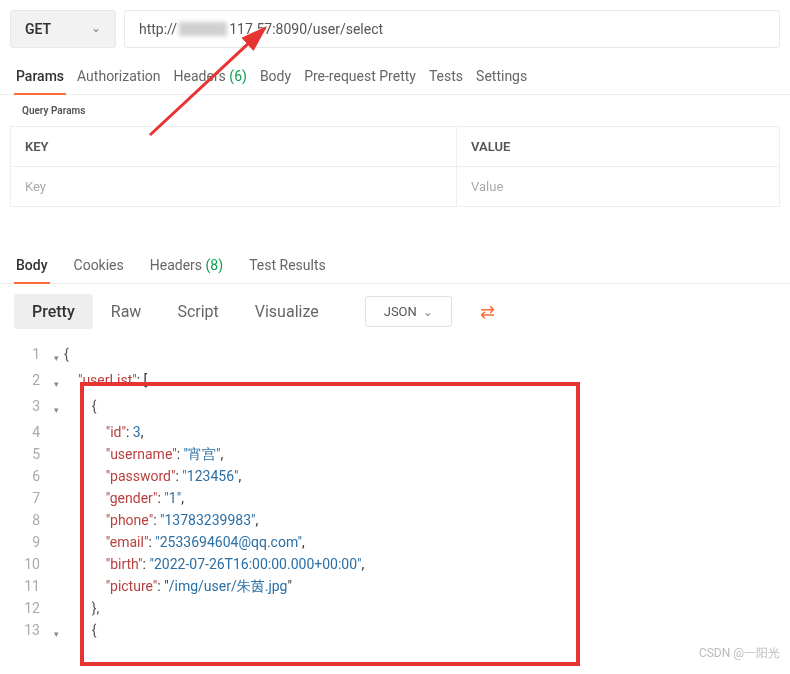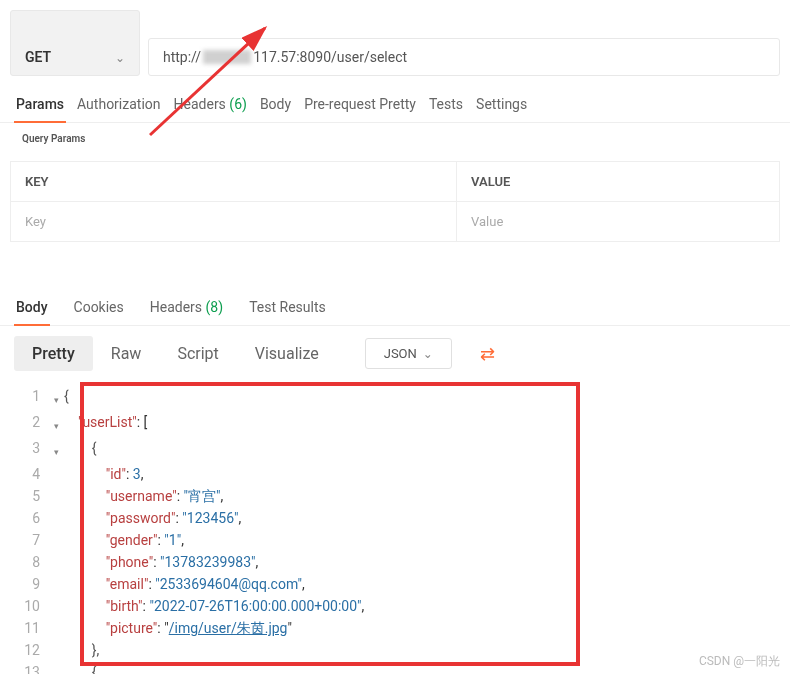"GET" .method-select { align-items: flex-end -> flex-start; width: 130px -> 106px }
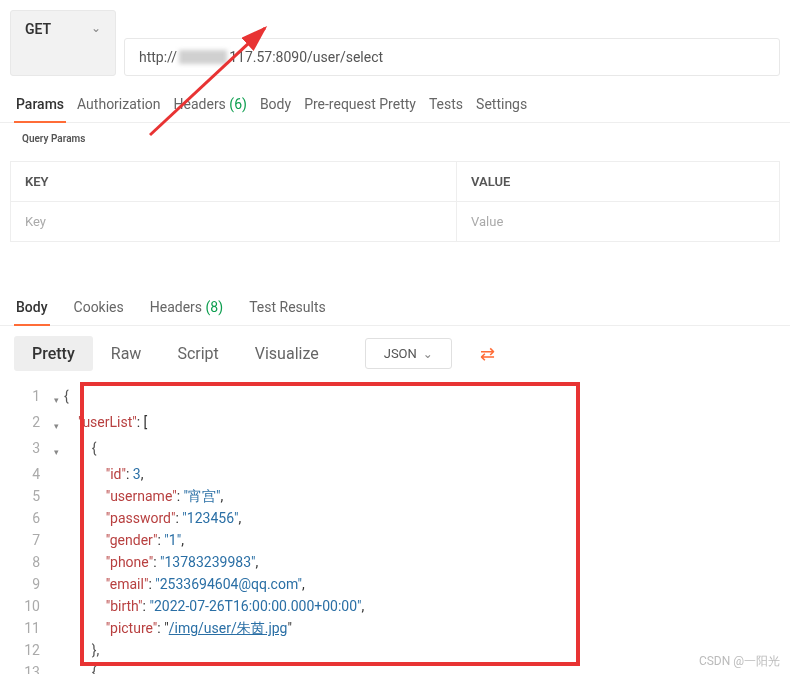"http://" .url-input { margin-top: 28px -> none }
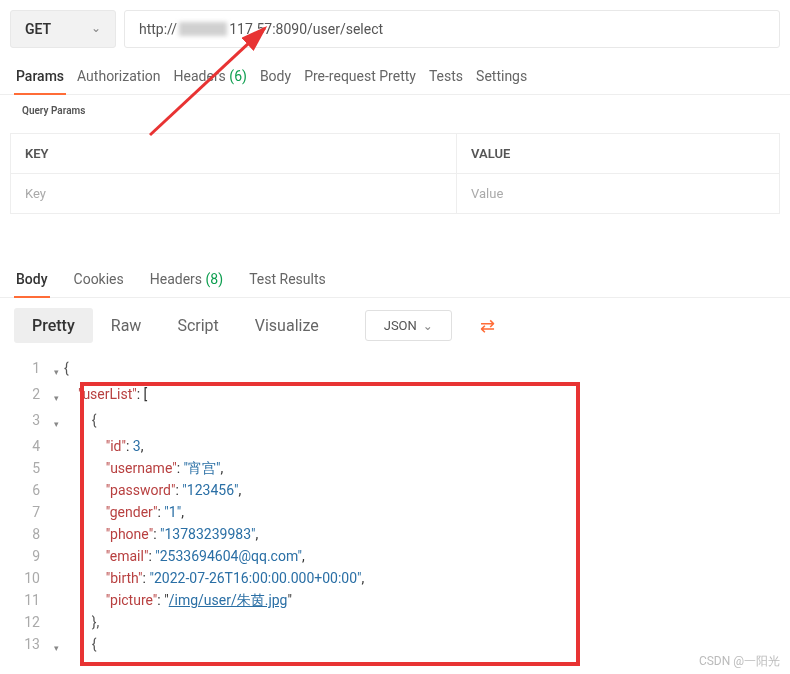"KEY" .kv-table { margin: 7px 10px -> 0 10px }
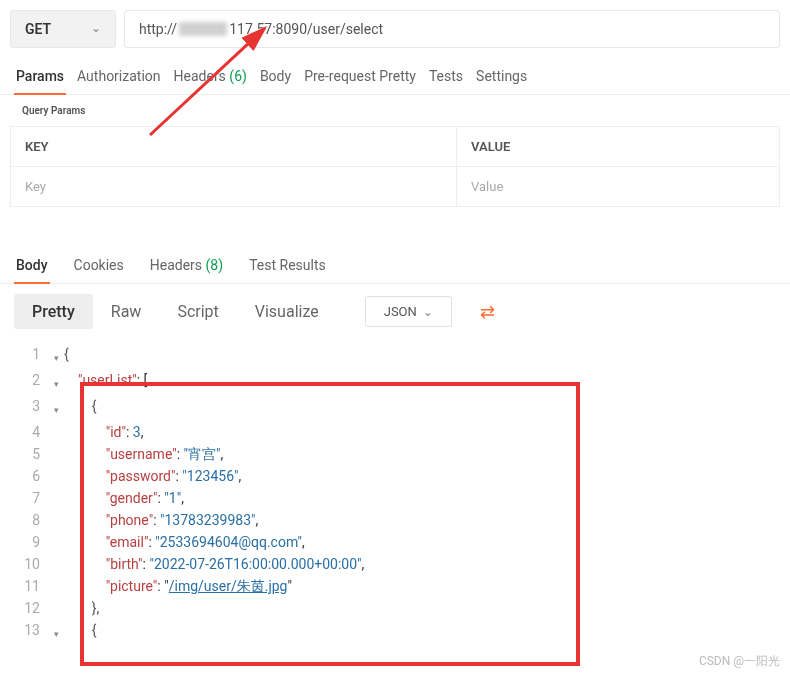"/img/user/朱茵.jpg" .j-link { text-decoration: underline -> none }
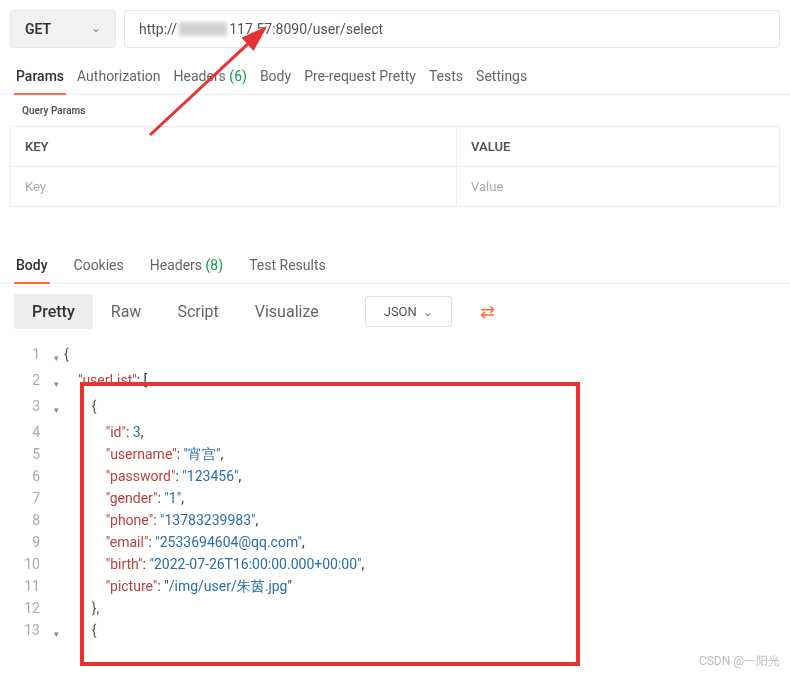"CSDN @一阳光" .watermark { bottom: 4px -> 12px }
